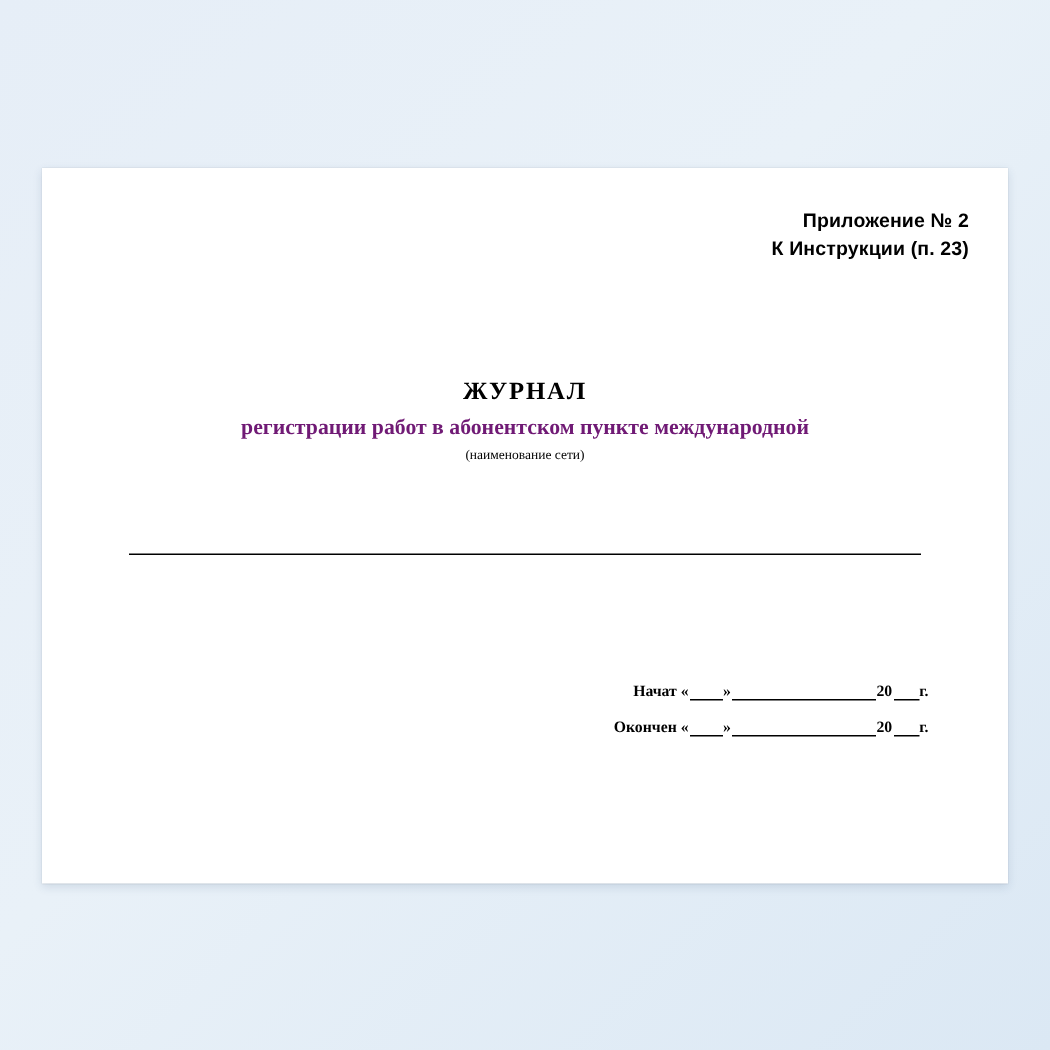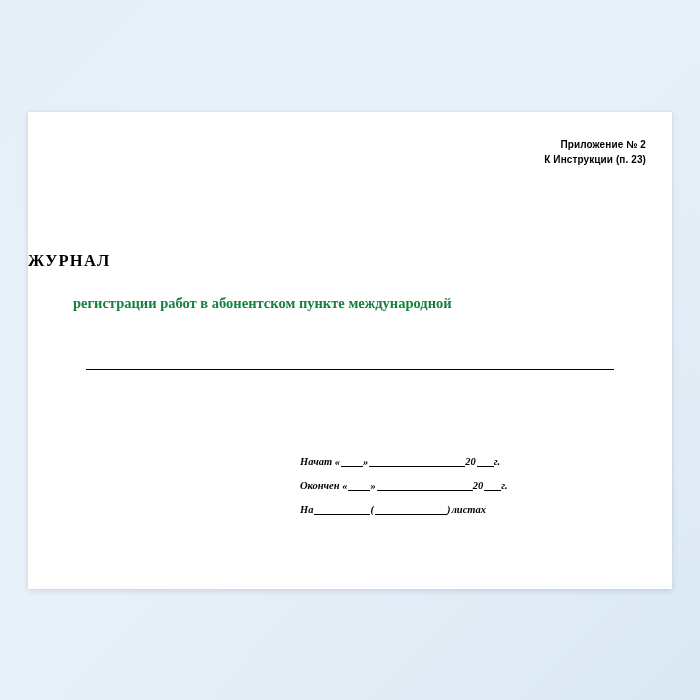"Приложение № 2" .appendix { font-size: 10px -> 13px }
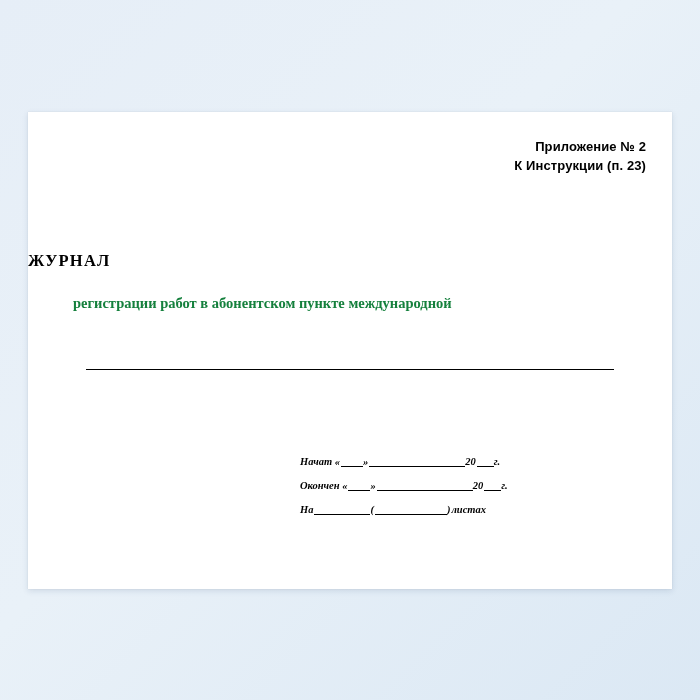"ЖУРНАЛ" .title-block { text-align: left -> center }
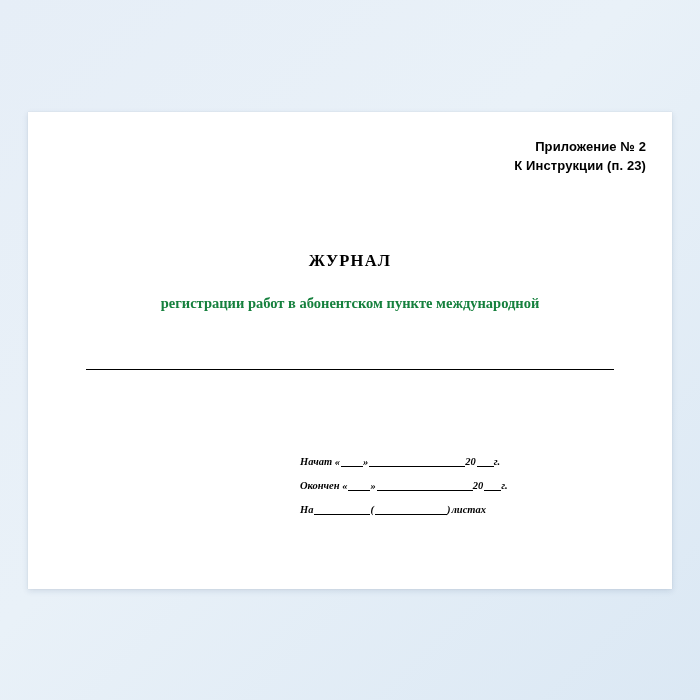"регистрации работ в абонентском пункте" .title-sub { color: #15803d -> #701a75; margin-top: 21px -> 3px }
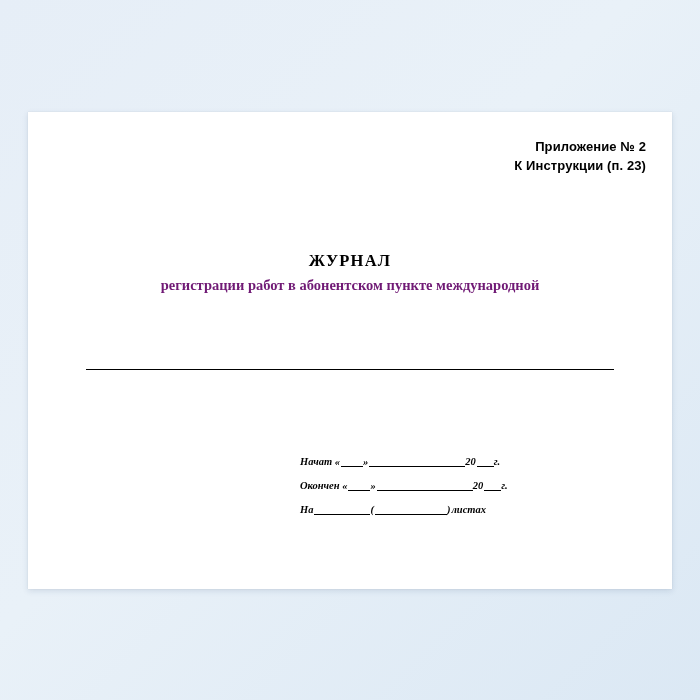"(наименование сети)" div.title-note { html: none -> <div>(наименование сети)</div> }
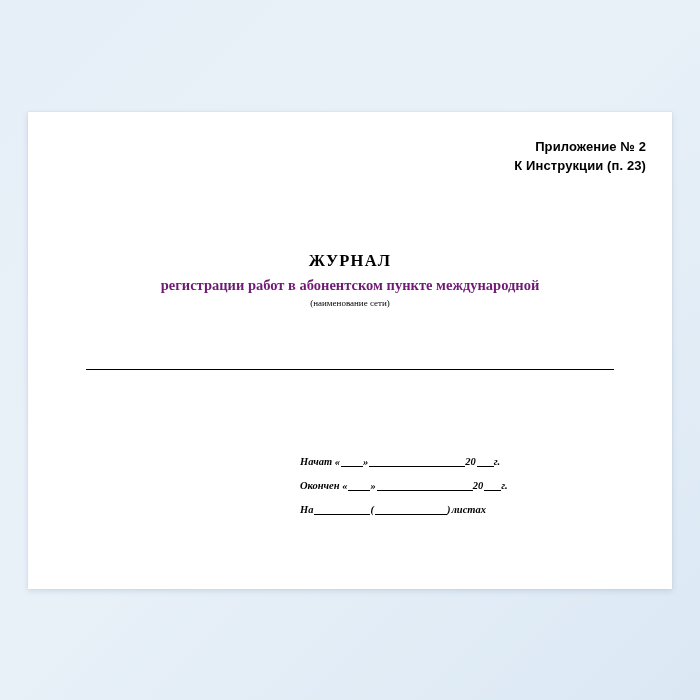"Начат «" .footer-row { font-style: italic -> none; justify-content: flex-start -> flex-end }
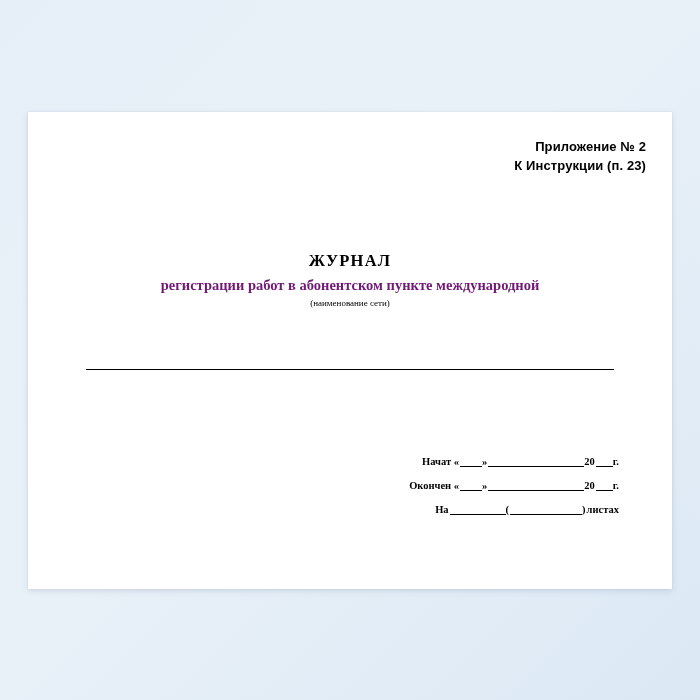"На" div.footer-row { html: <div> <span>На</span> <span></span> <span>(</span> <span></span> <span>)</span> <span>листах</span> </div> -> none }
